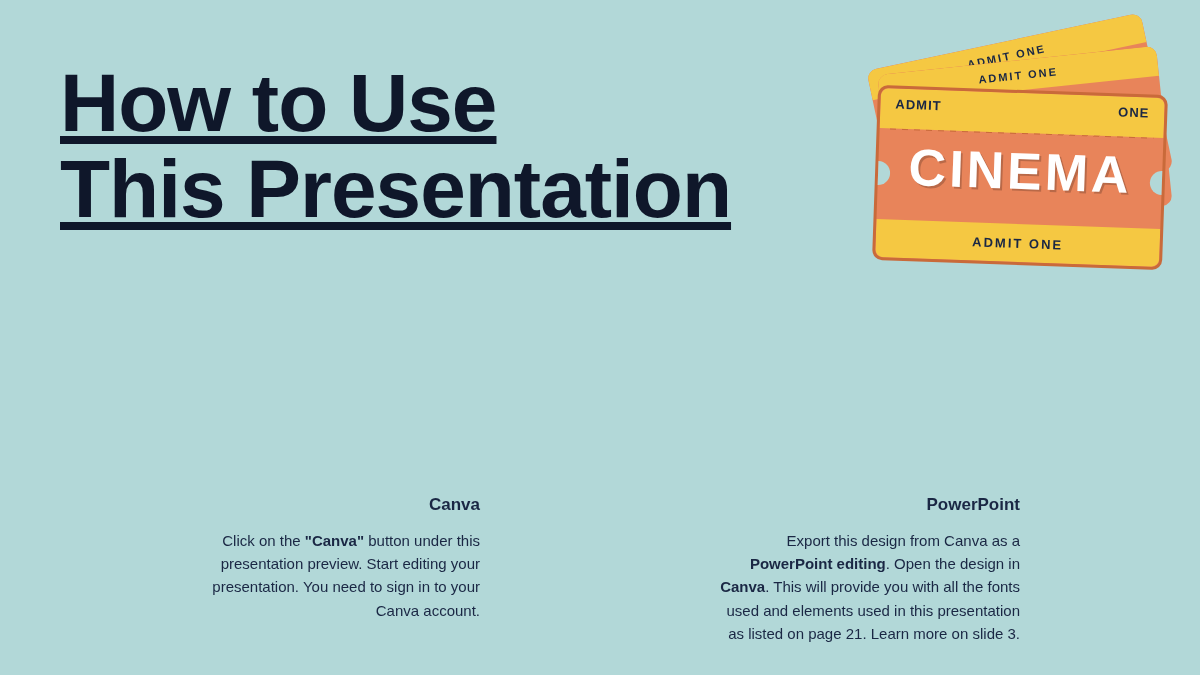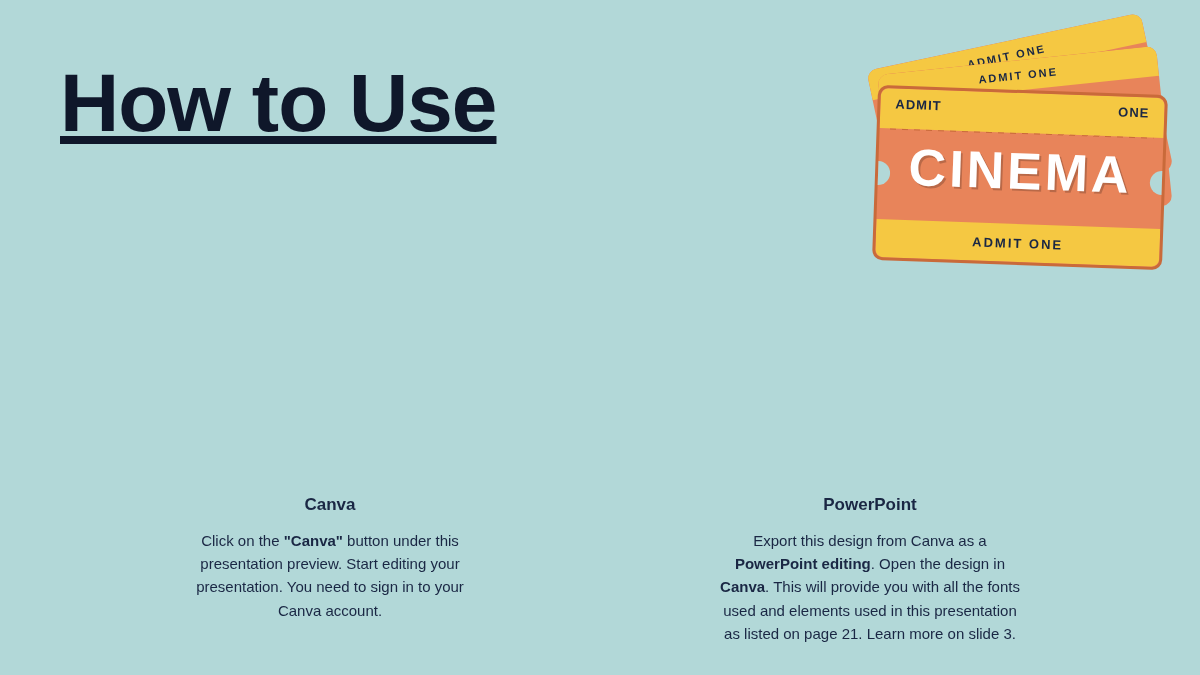"This Presentation" div { html: none -> <div>This Presentation</div> }
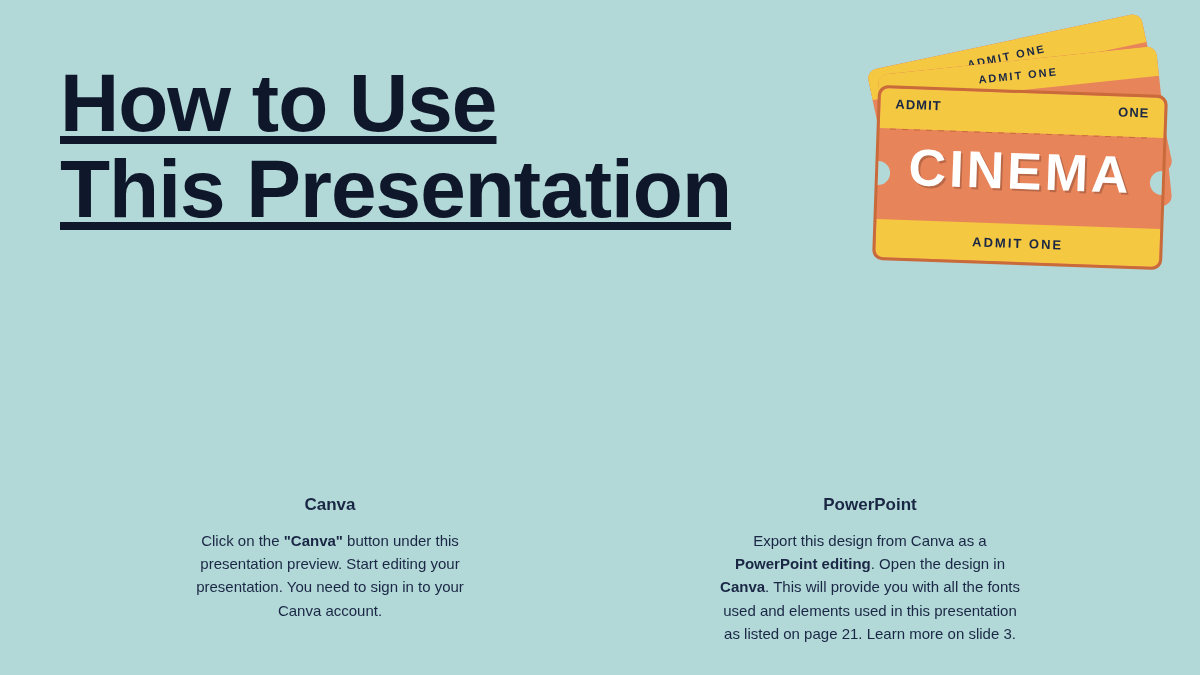"Canva" .card { text-align: center -> right }
